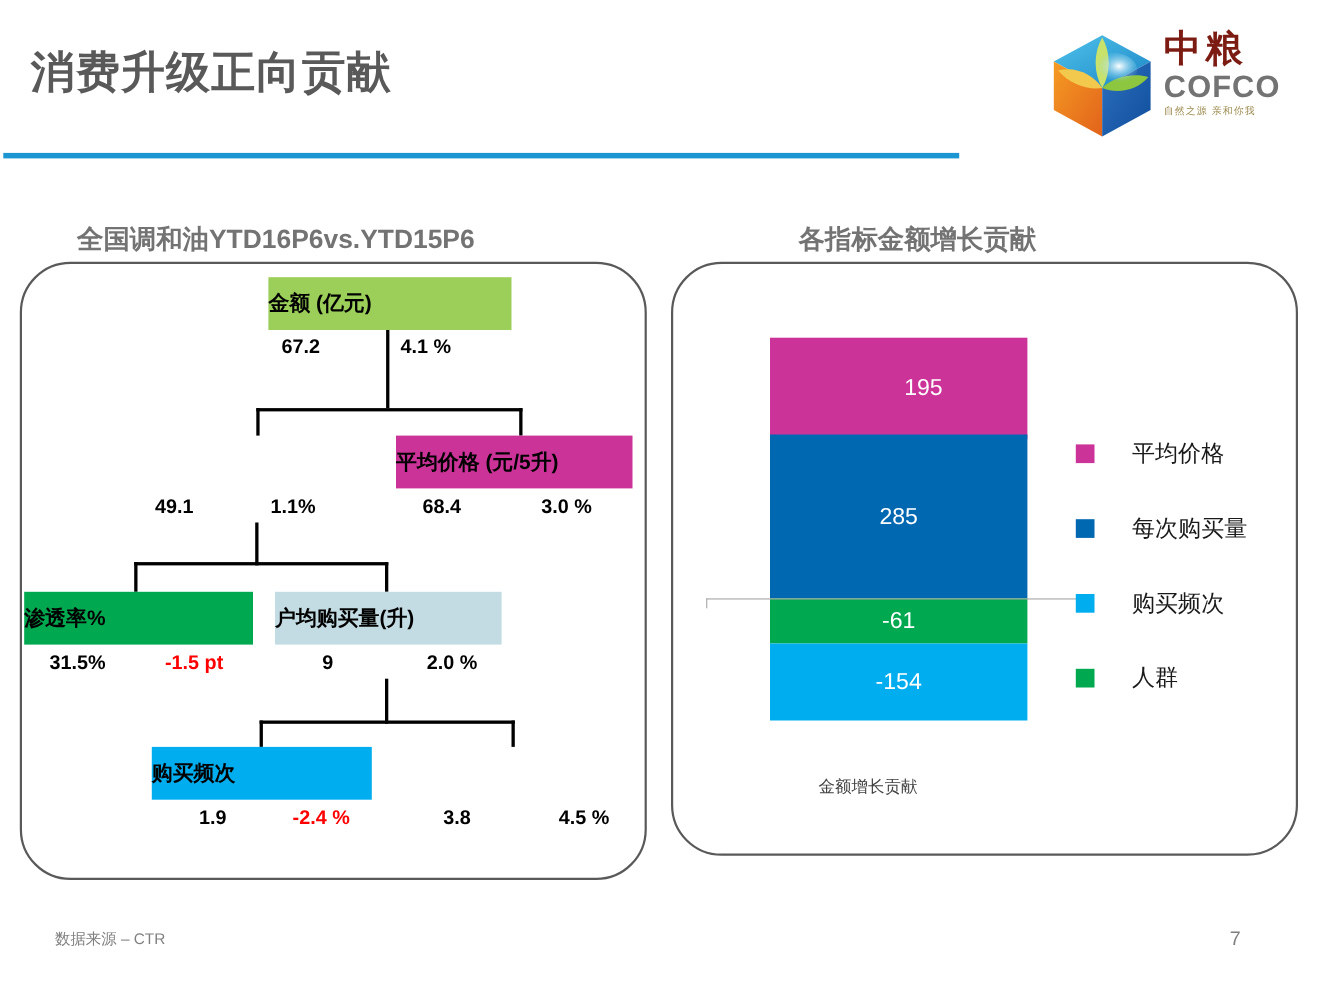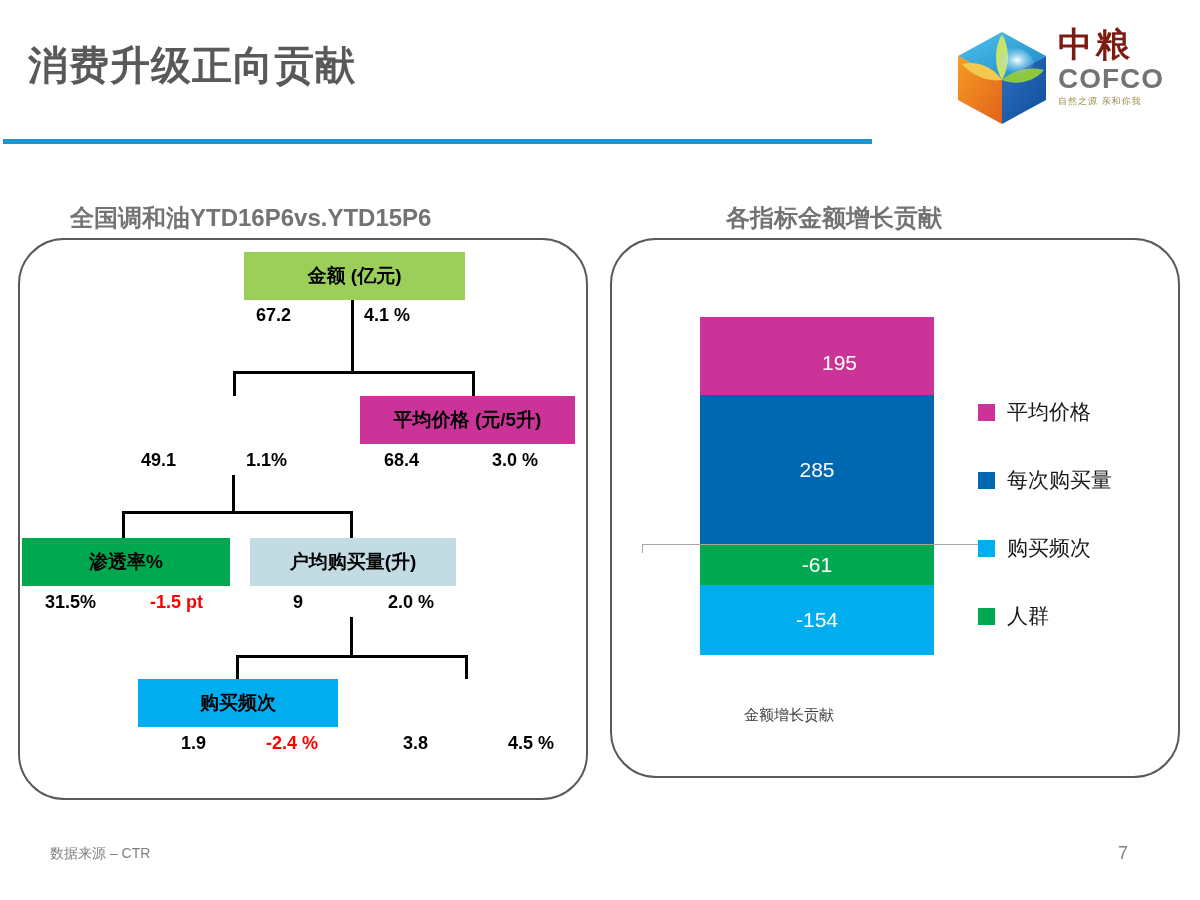"金额 (亿元)" .node { justify-content: center -> none }
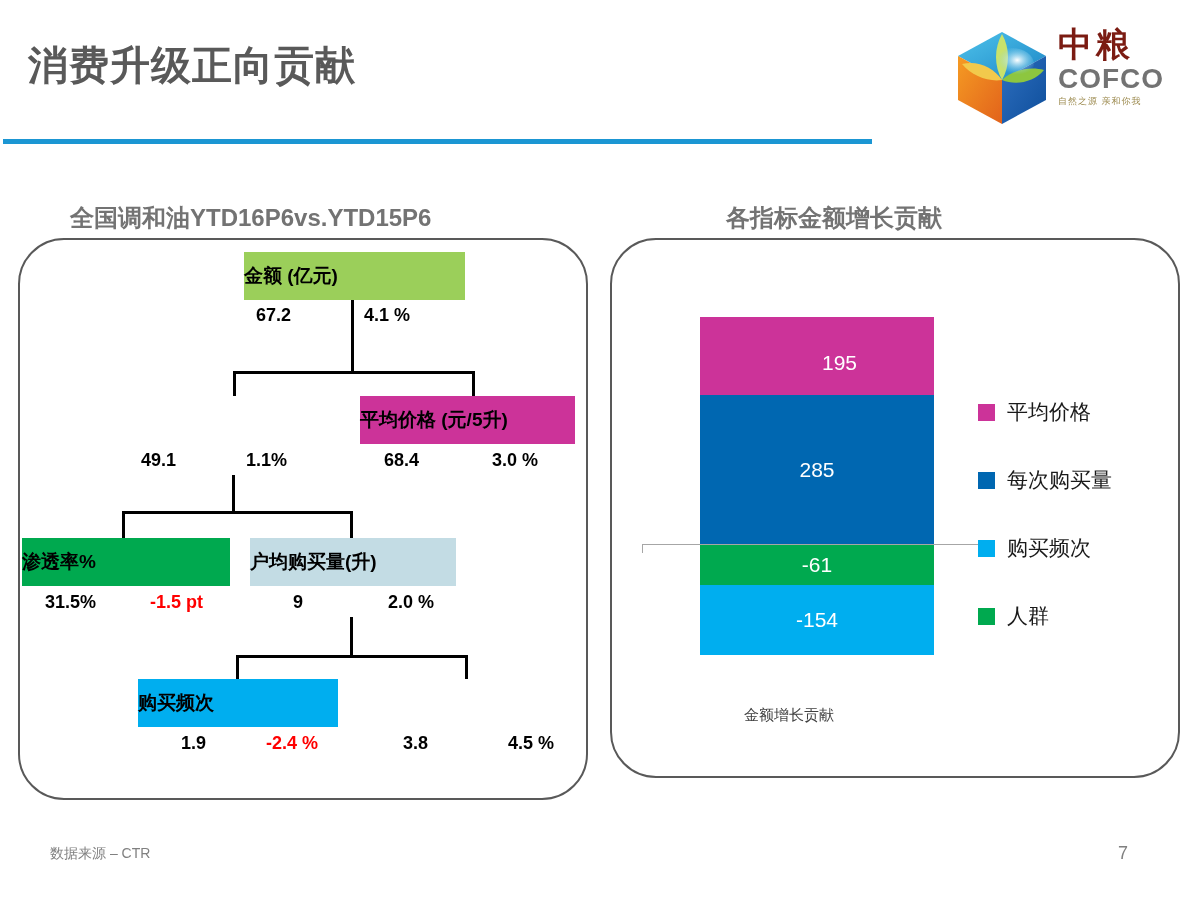"195" div.bar-seg { top: 317px -> 307px }
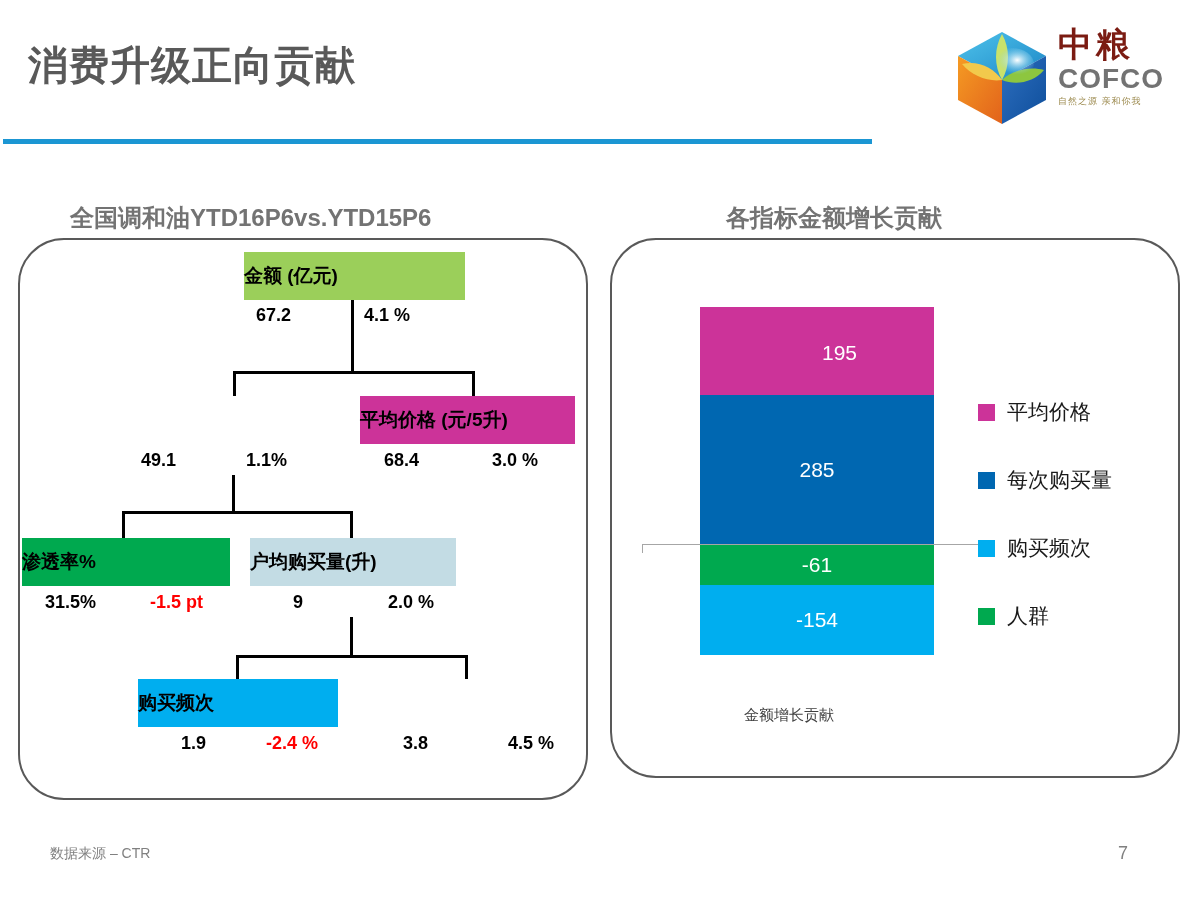"平均价格" .legend-row { gap: none -> 22px }
